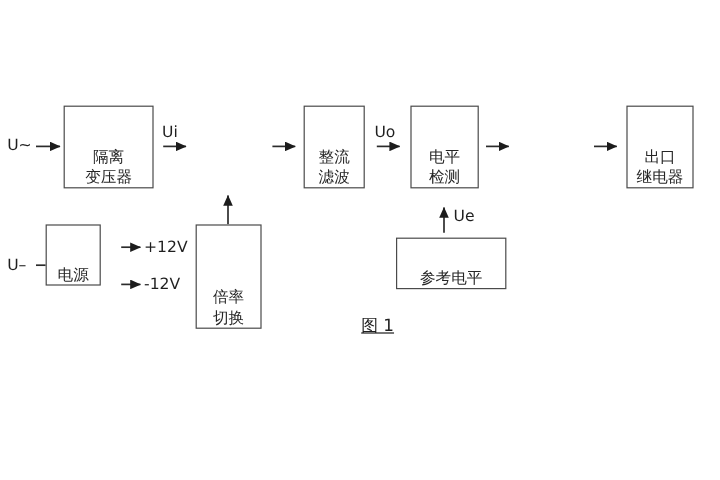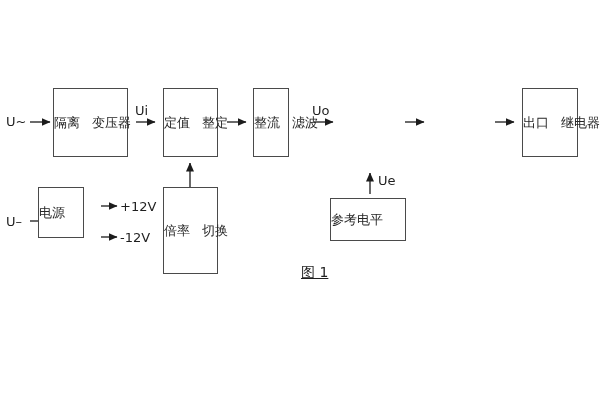"隔离" .box { flex-direction: row -> column; gap: 12px -> 2px; justify-content: flex-start -> flex-end }
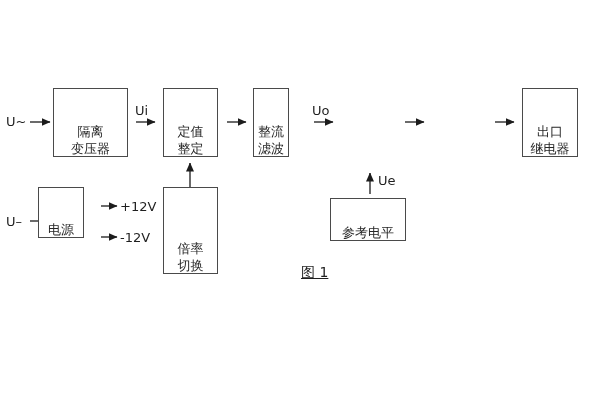"定值" div.box { html: <div> <span>定值</span> <span>整定</span> </div> -> none }
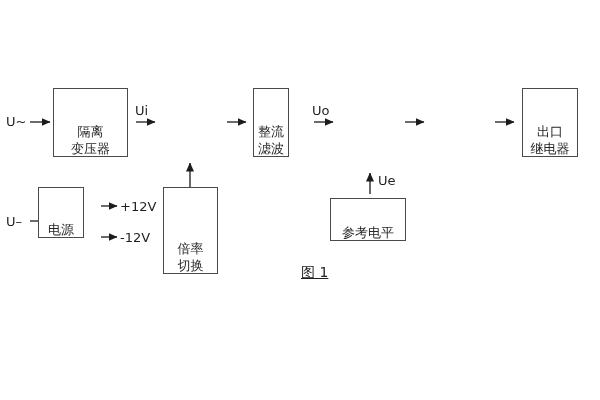"整流" div.box { width: 36px -> 51px }
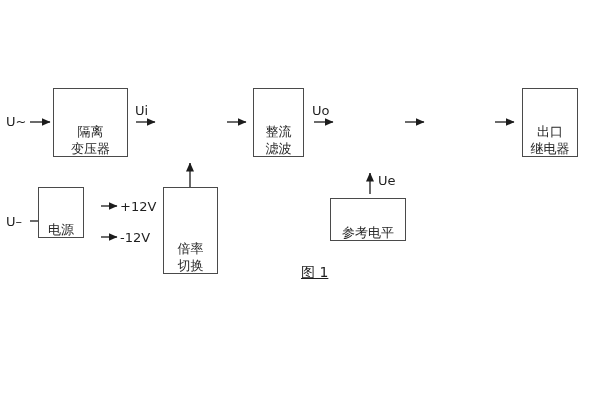"电平" div.box { html: none -> <div> <span>电平</span> <span>检测</span> </div> }
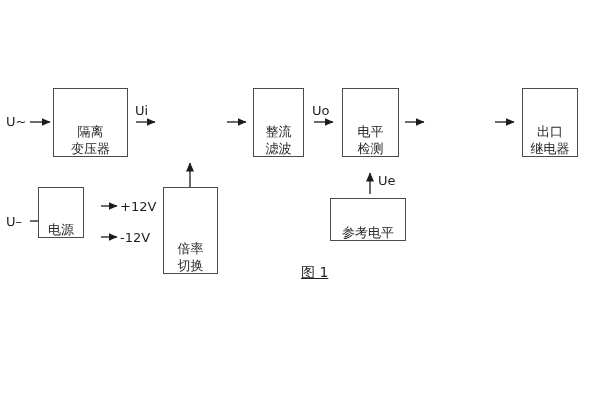"参考电平" div.box { width: 76px -> 92px }
